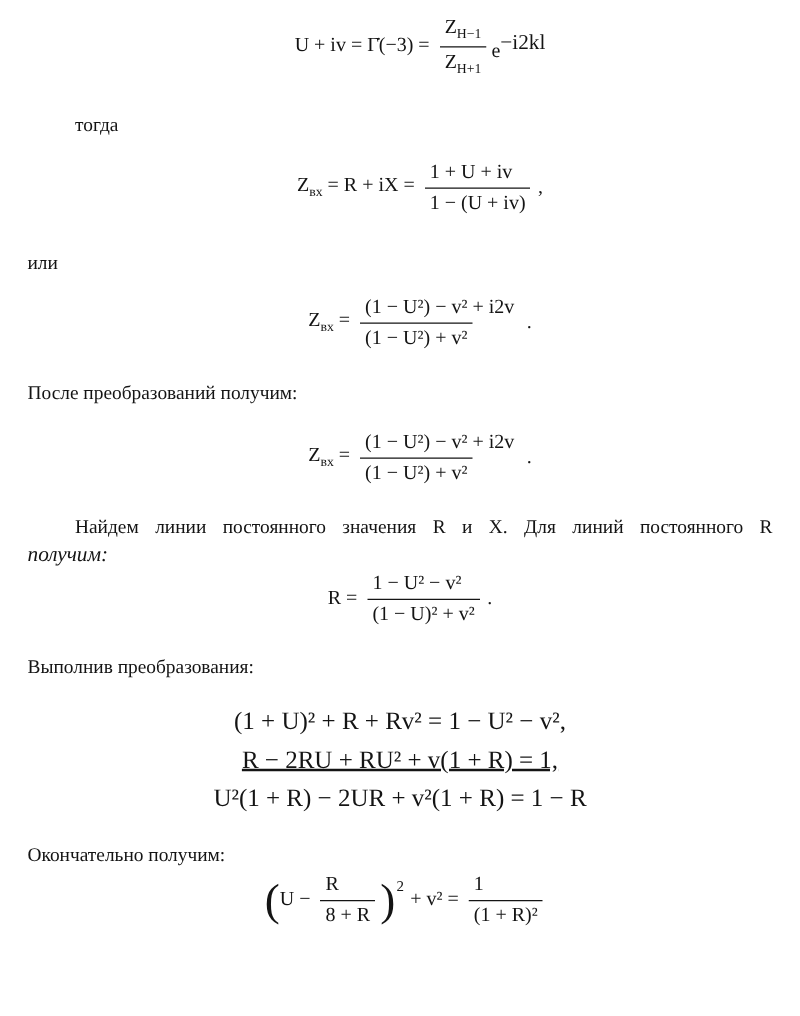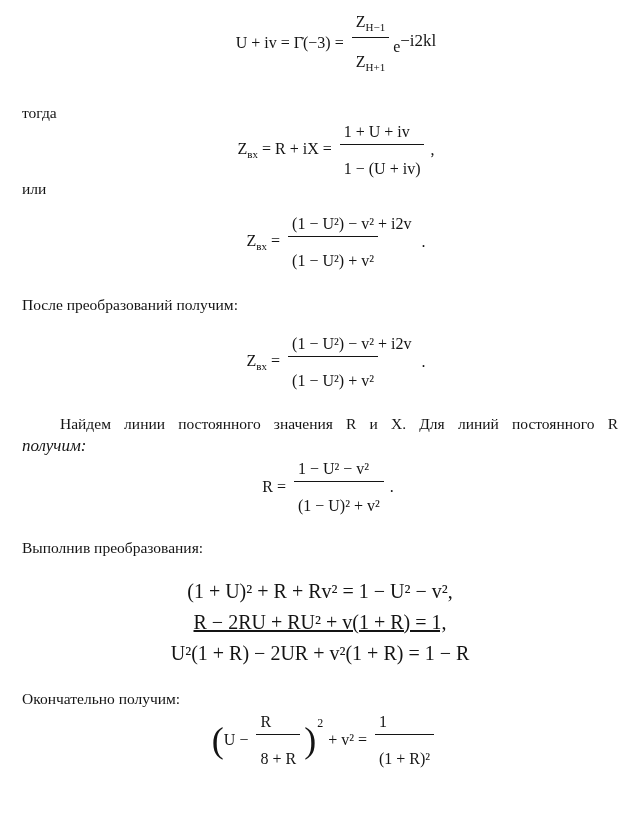"ZH+1" .frac .den { padding: 14px 4px 0 4px -> 2px 4px 0 4px }
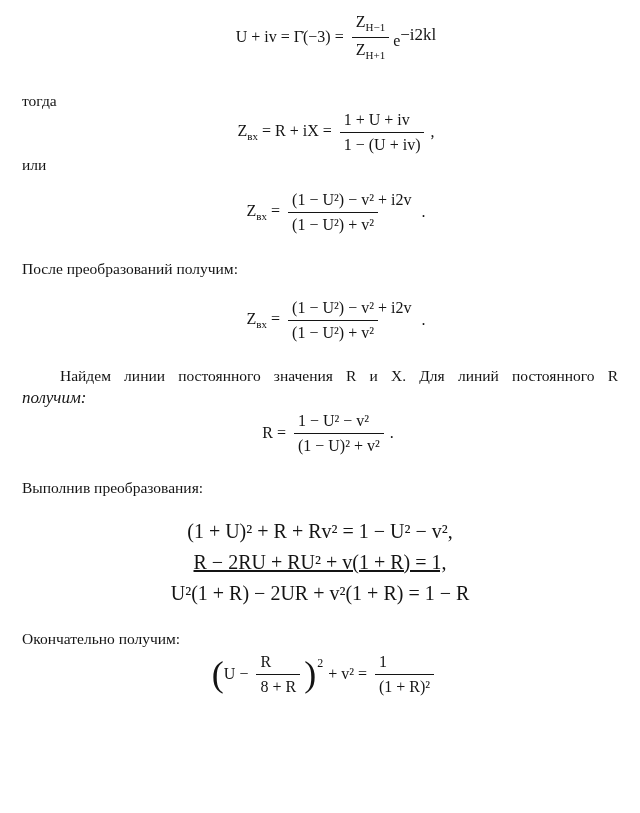"тогда" #togda { margin-left: none -> 38px }
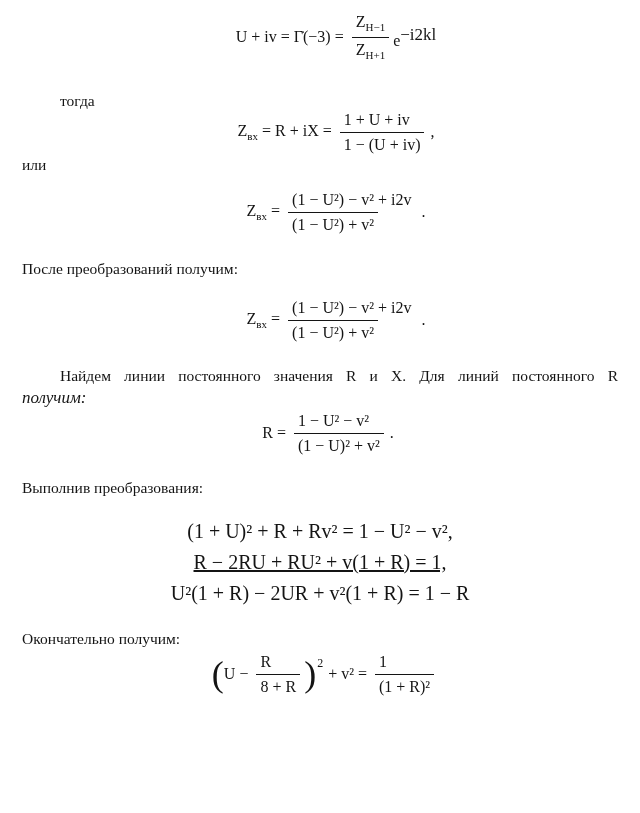"Zвх = R + iX" #f2 { margin-top: 0 -> 18px }
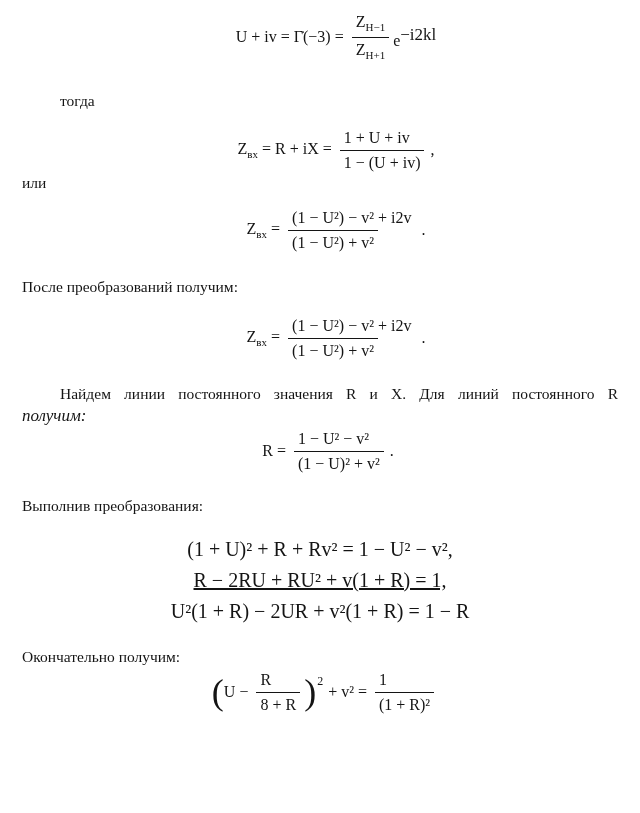"или" #ili { margin-top: none -> 28px }
